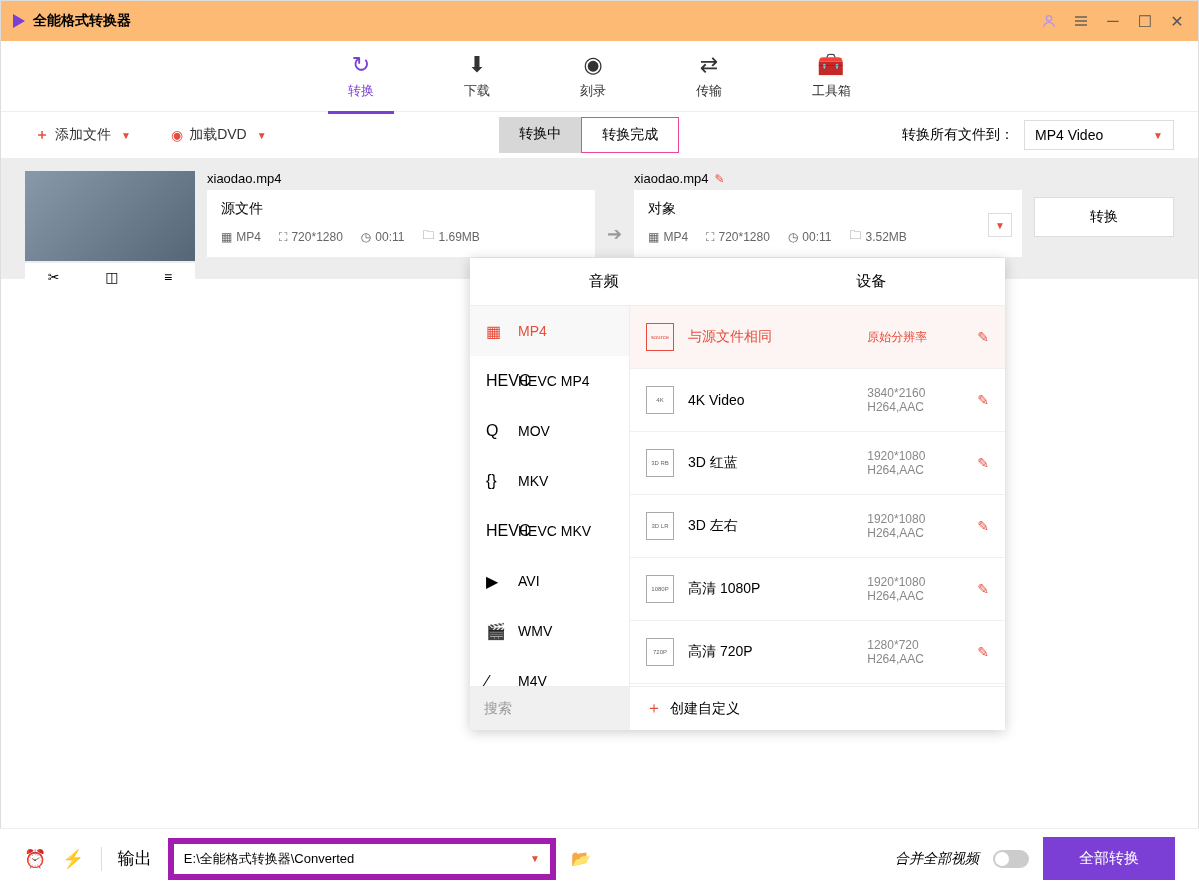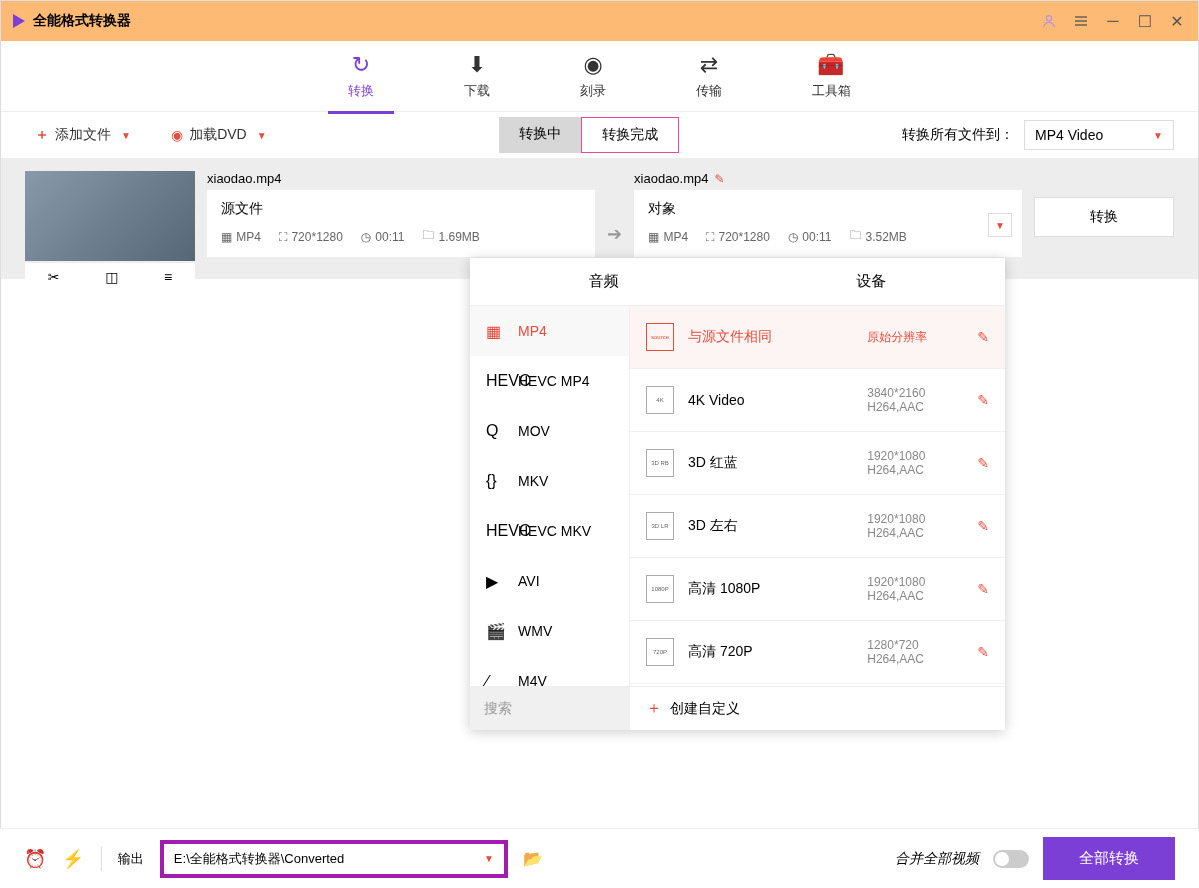"输出" .output-label { font-size: 13px -> 17px }
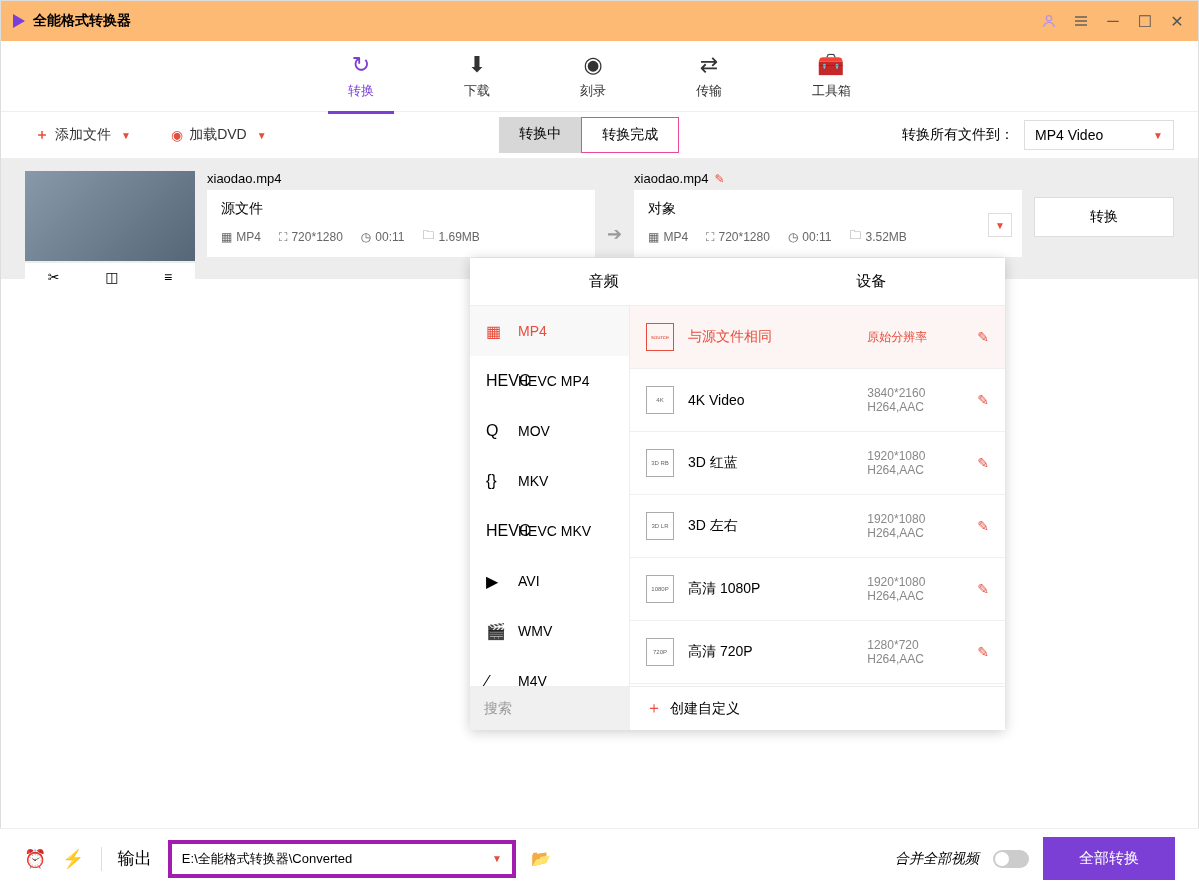"E:\全能格式转换器\Converted" .output-path { border: 4px solid #a21caf -> 6px solid #a21caf; width: 348px -> 388px }
